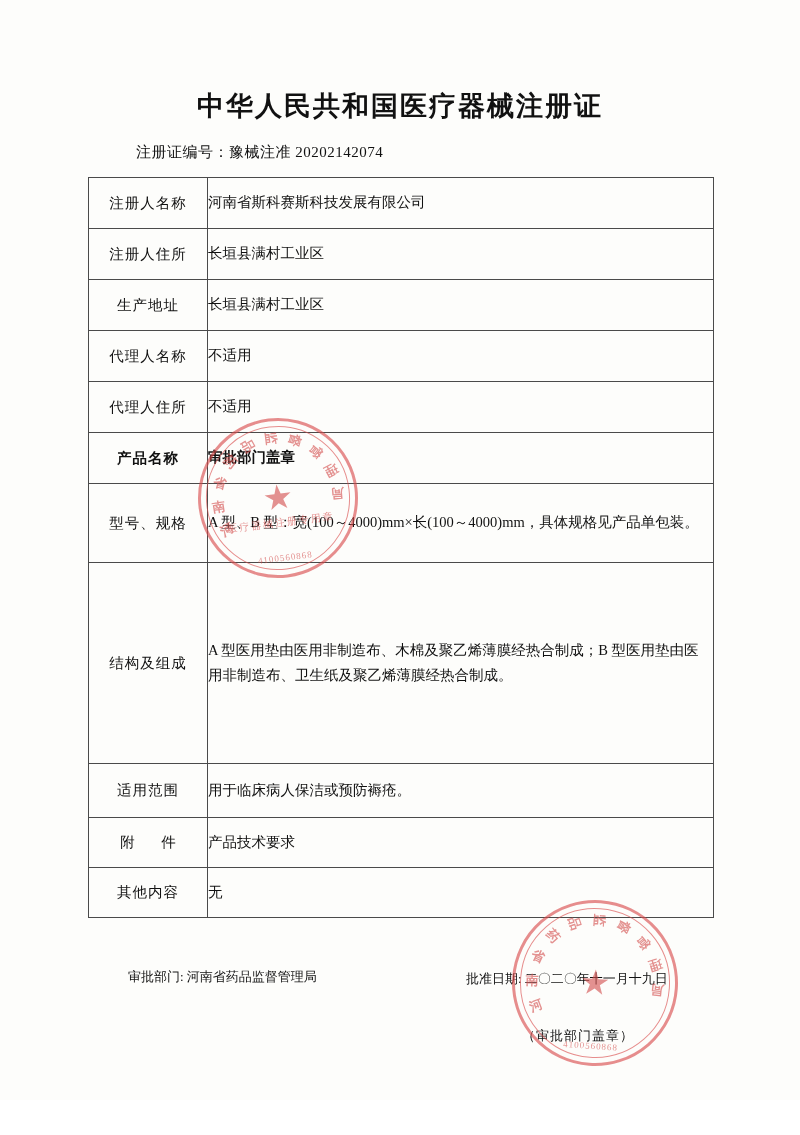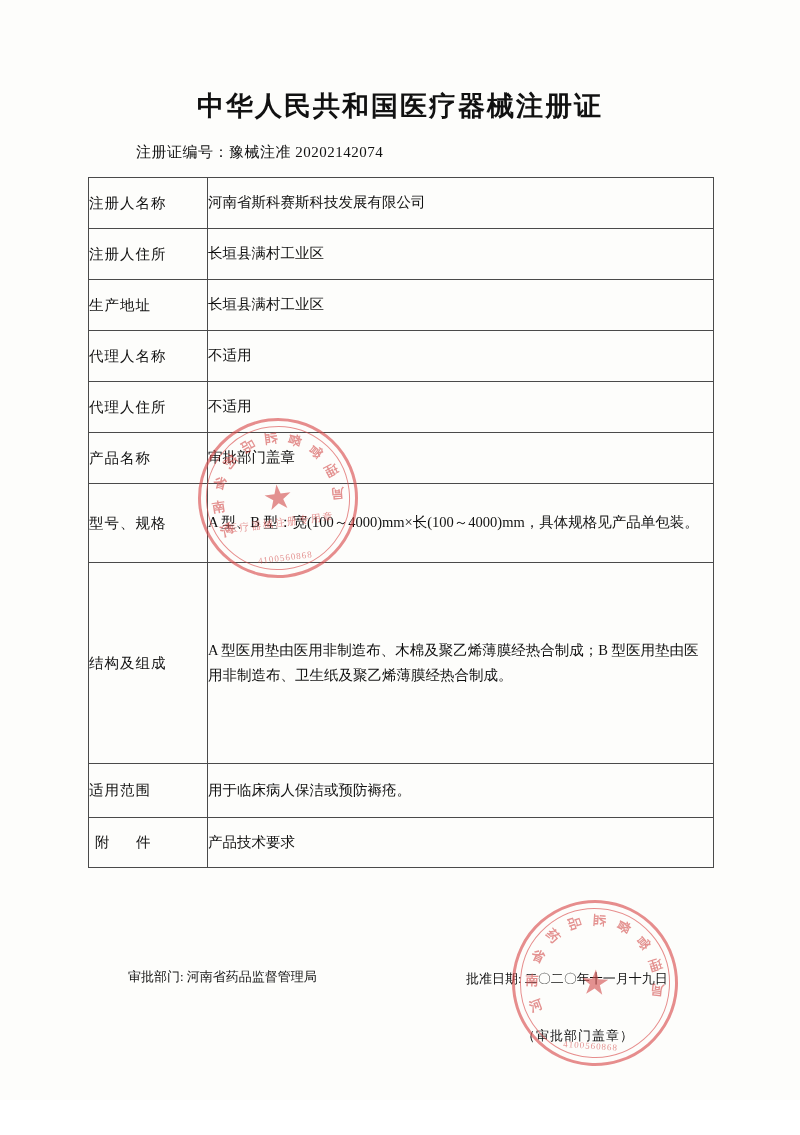"注册人名称" td.label { text-align: left -> center }
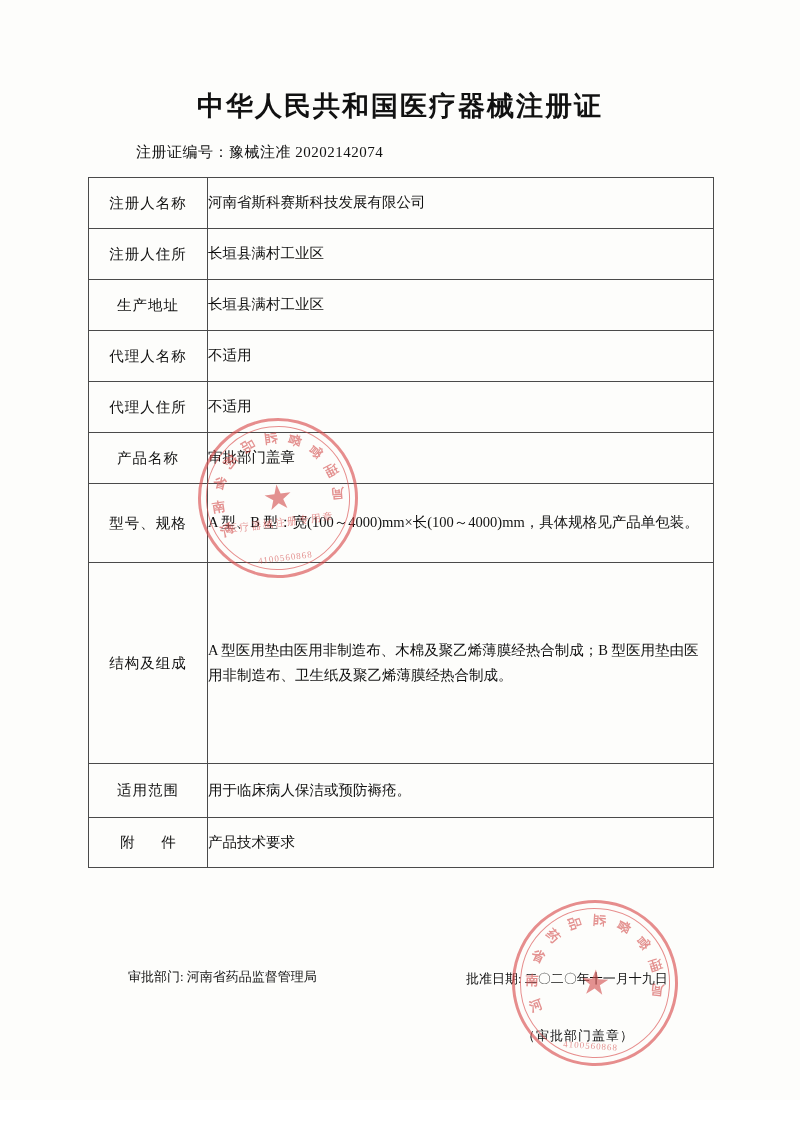"产品名称" .r6 td { font-weight: none -> bold }
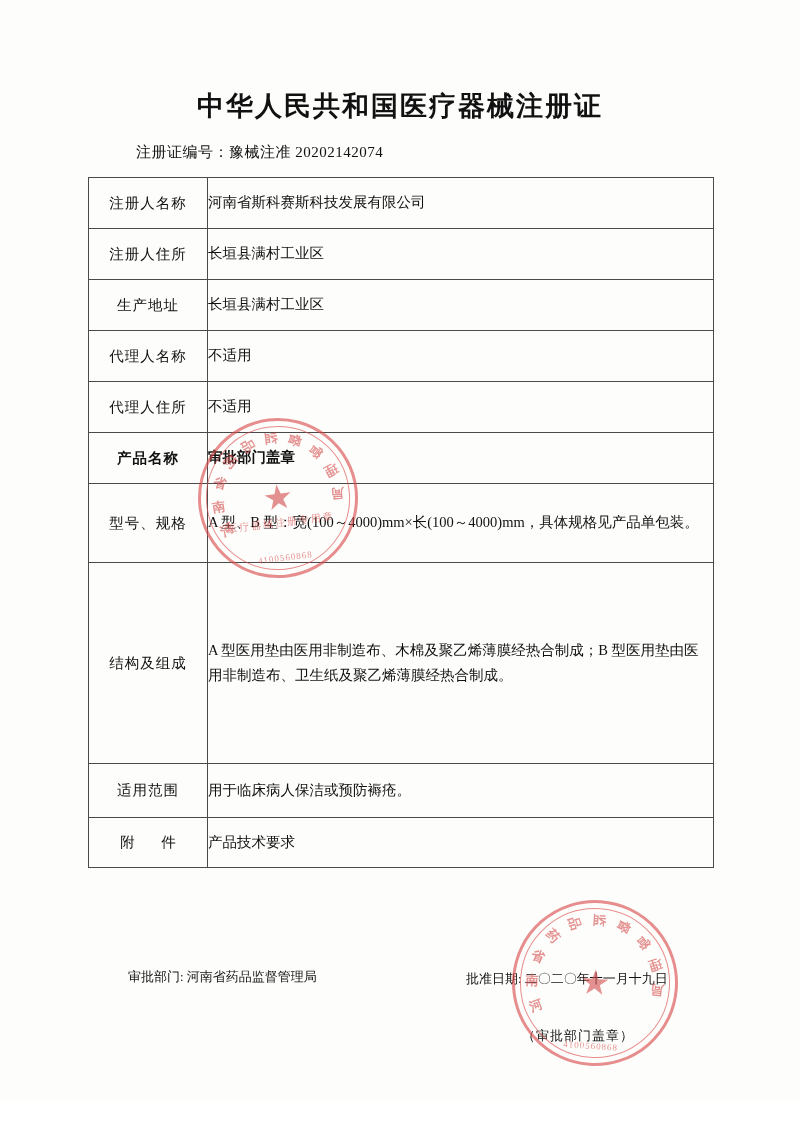"其他内容" tr.r11 { html: none -> <tr> <td>其他内容</td> <td>无</td> </tr> }
